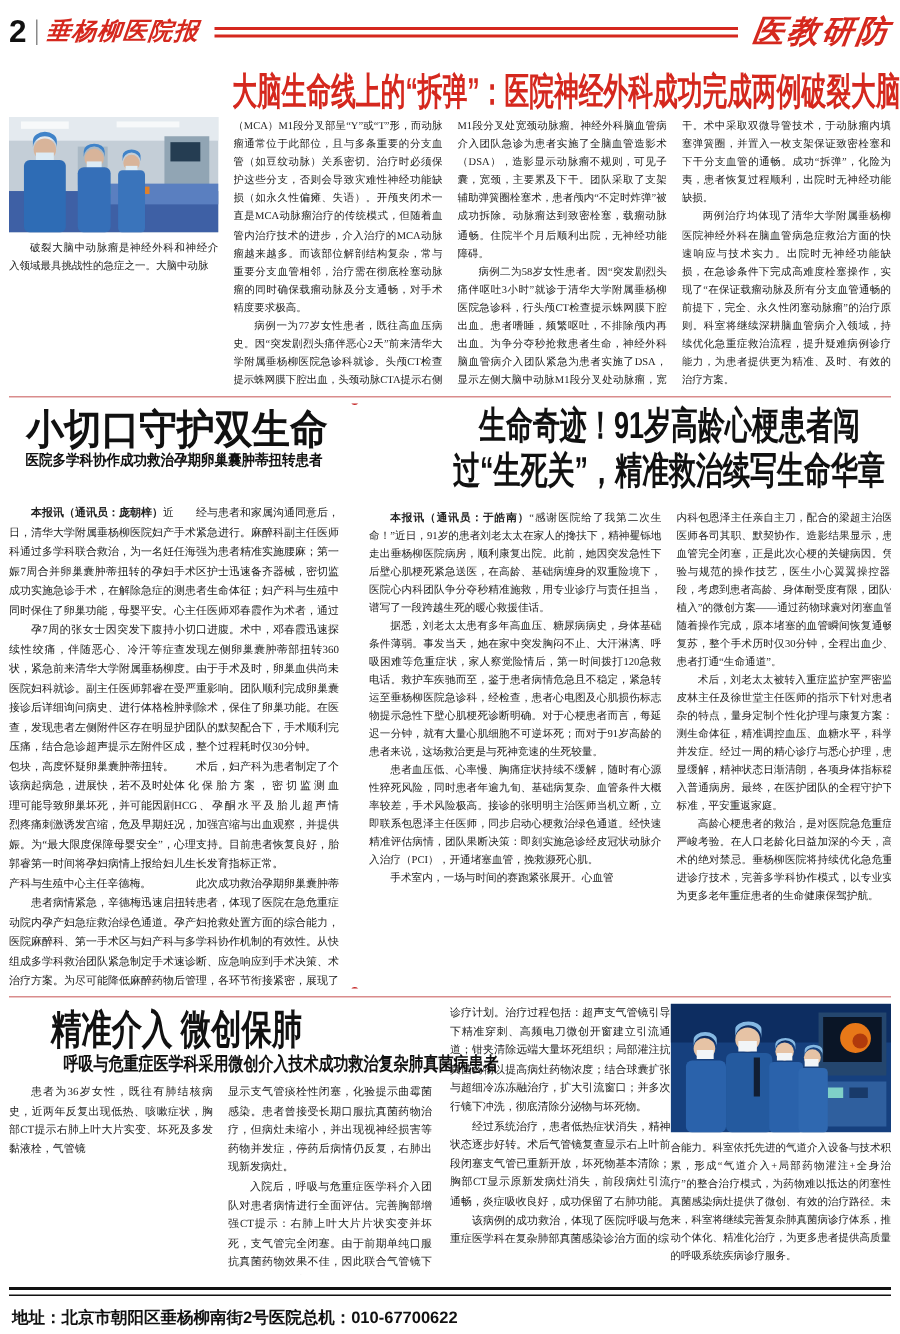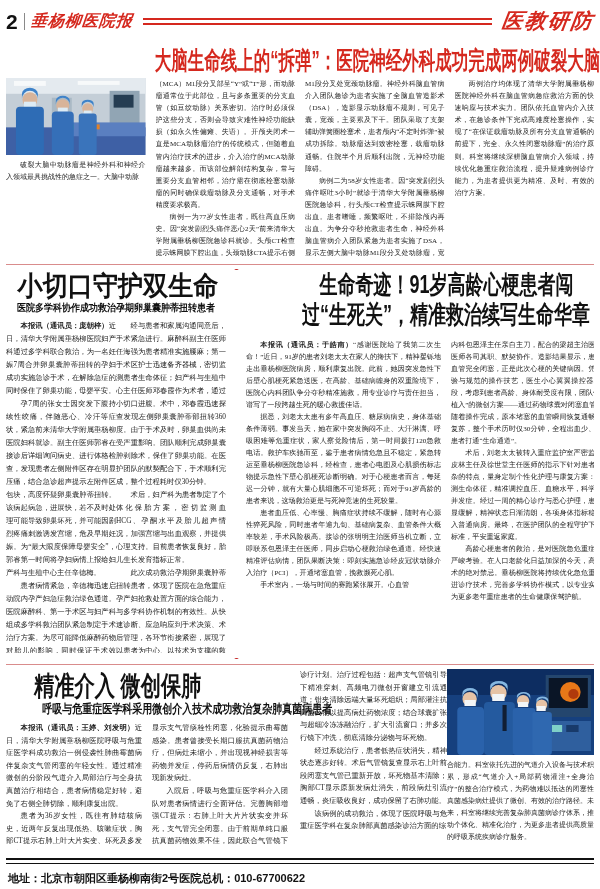"干。术中采取双微导管技术，于动脉瘤内填塞弹簧圈，并置入一枚支架保证致密栓塞和下干" p.cont { html: none -> <p>干。术中采取双微导管技术，于动脉瘤内填塞弹簧圈，并置入一枚支架保证致密栓塞和下干分支血管的通畅。成功“拆弹”，化险为夷，患者恢复过程顺利，出院时无神经功能缺损。</p> }
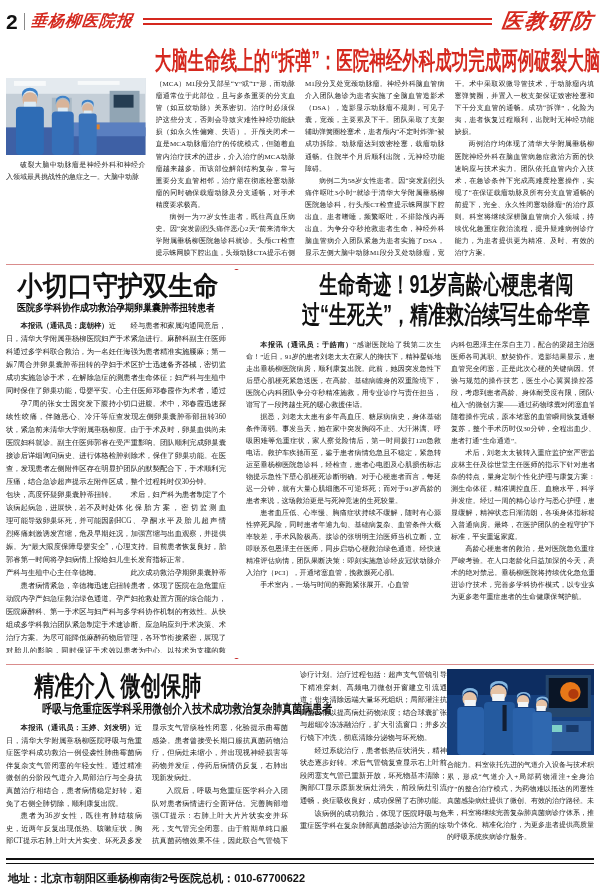"两例治疗均体现了清华大学附属垂杨柳医院神经外科在脑血管病急症救治方面的快速响应与" p.ind { text: 团队依托血管内介入技术 -> 出院时无神经功能缺损 }
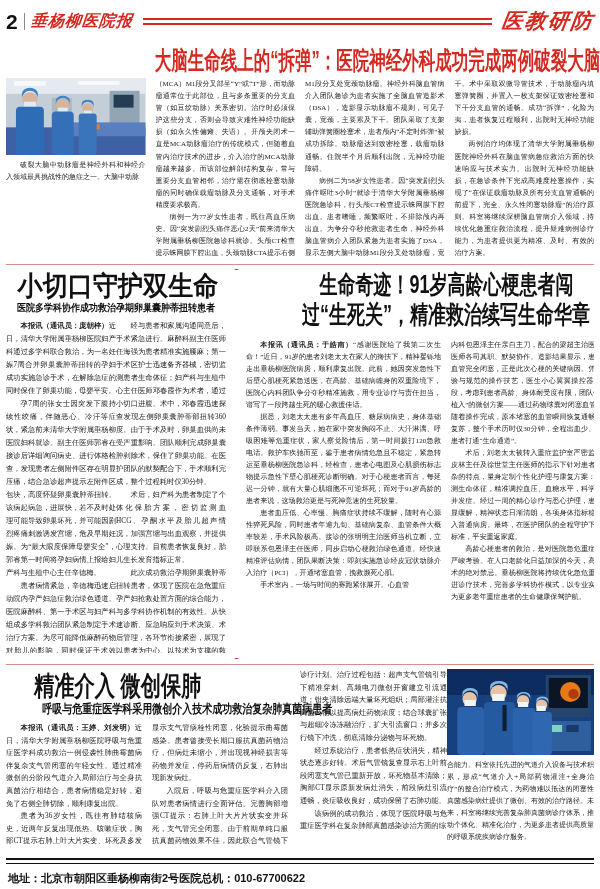"本报讯（通讯员：庞朝梓）近日，清华大学附属垂杨柳医院妇产科通过多学科联合救治，为" .cols2 { margin-top: 2px -> 18px }
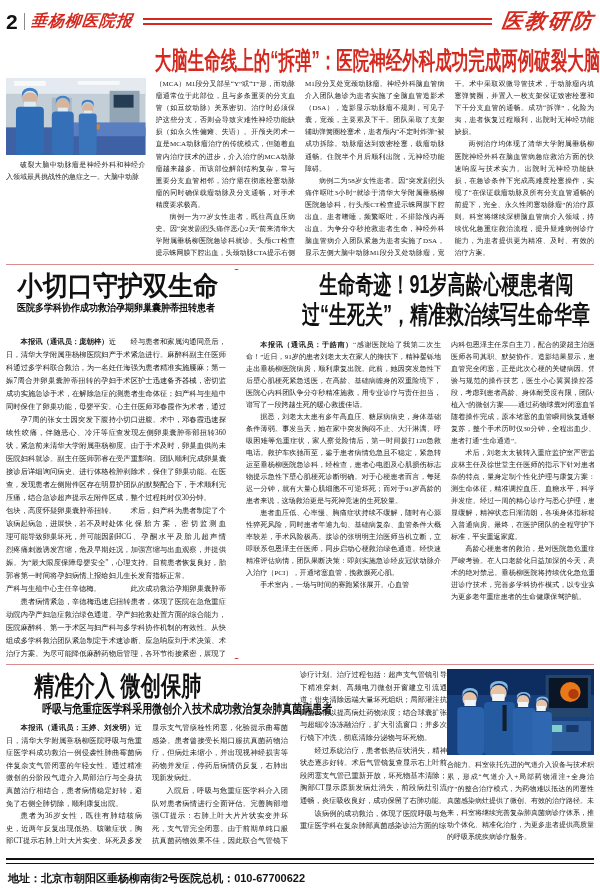"本报讯（通讯员：王婷、刘发明）近日，清华大学附属垂杨柳医院呼吸与危重症医学科成功" p.ind { html: <p><span>本报讯（通讯员：王婷、刘发明）</span><span>近日，清华大学附属垂杨柳医院呼吸与危重症医学科成功救治一例侵袭性肺曲霉菌病伴复杂支气管闭塞的年轻女性。通过精准微创的分阶段气道介入局部治疗与全身抗真菌治疗相结合，患者病情稳定好转，避免了右侧全肺切除，顺利康复出院。</span></p> -> none }
